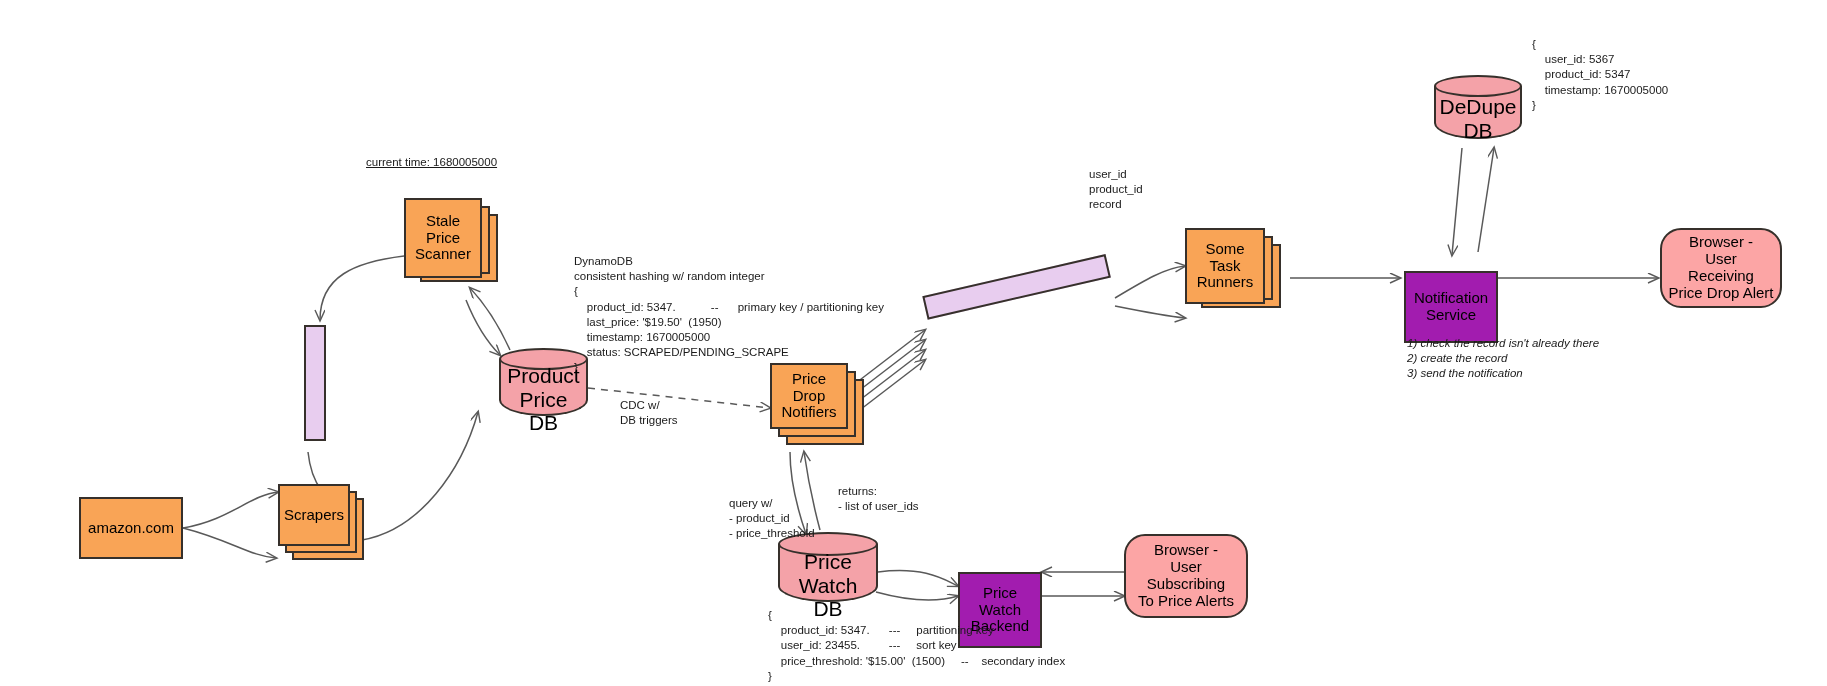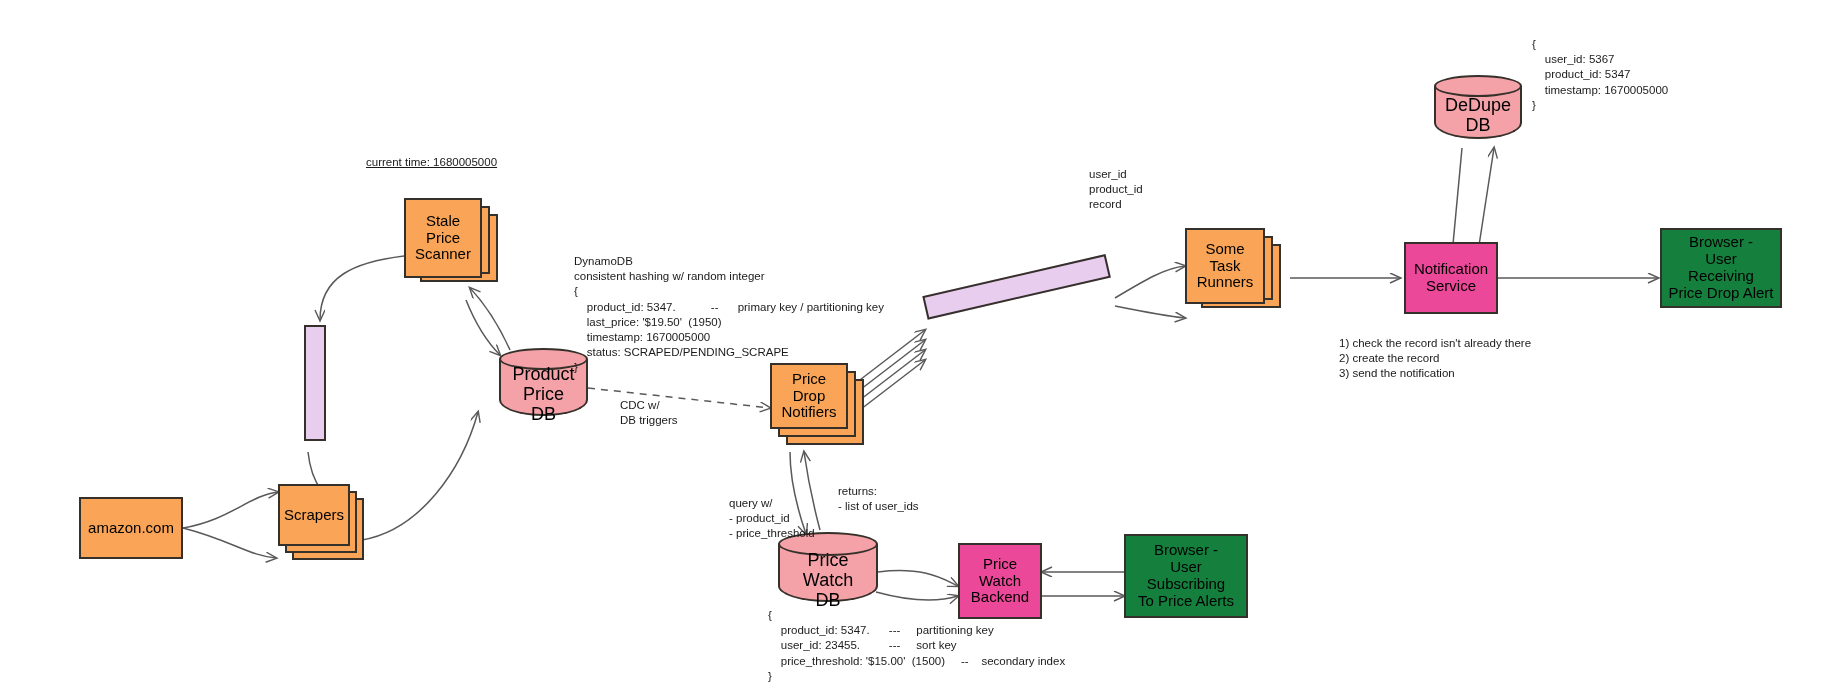"DeDupe" .cyl .lbl { font-size: 18px -> 21px }
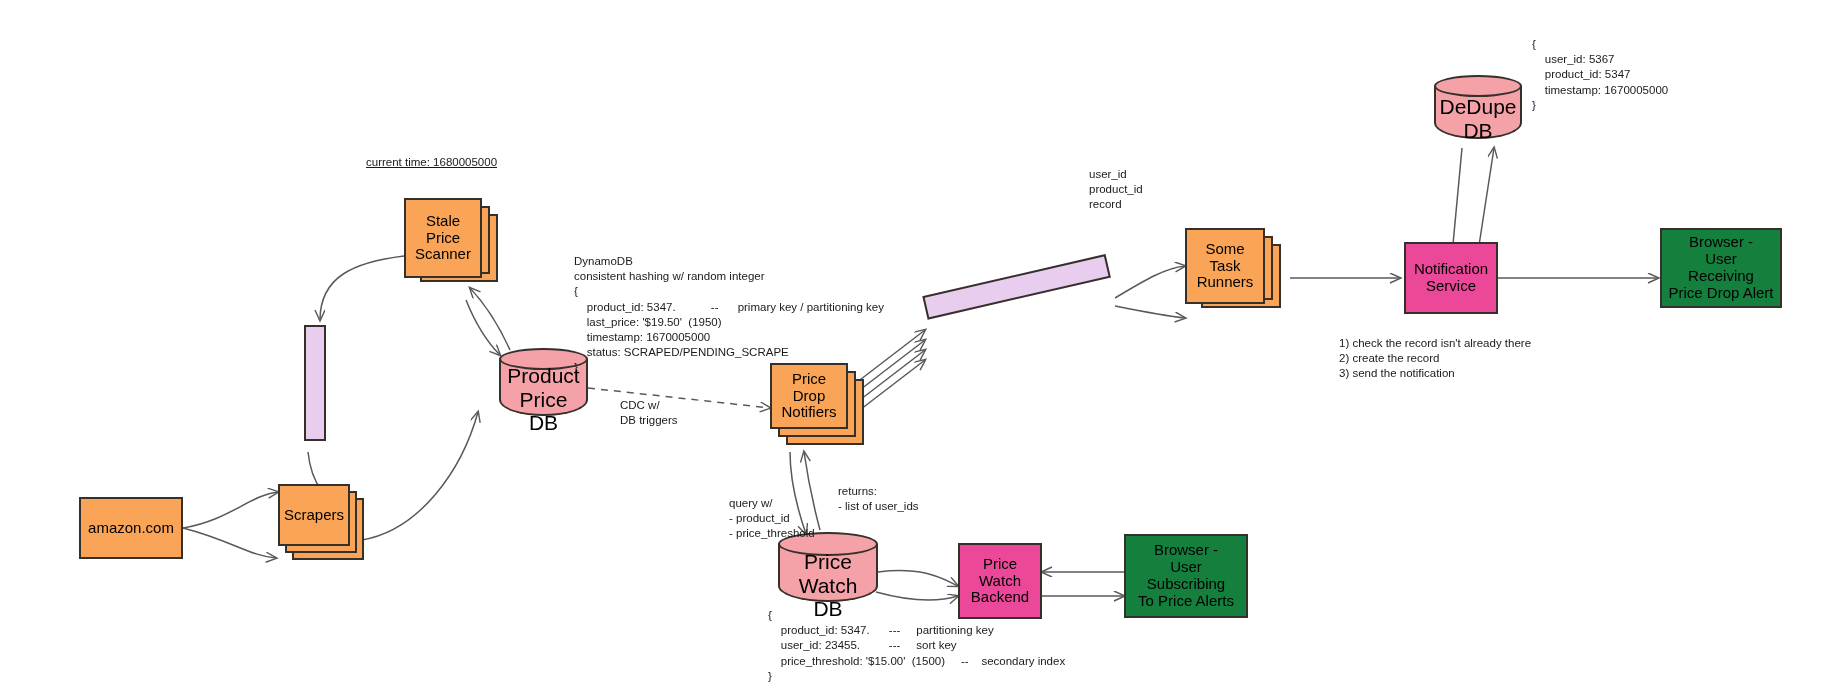"Browser -" .green { background: #15803d -> #fca5a5; border-radius: none -> 21px }
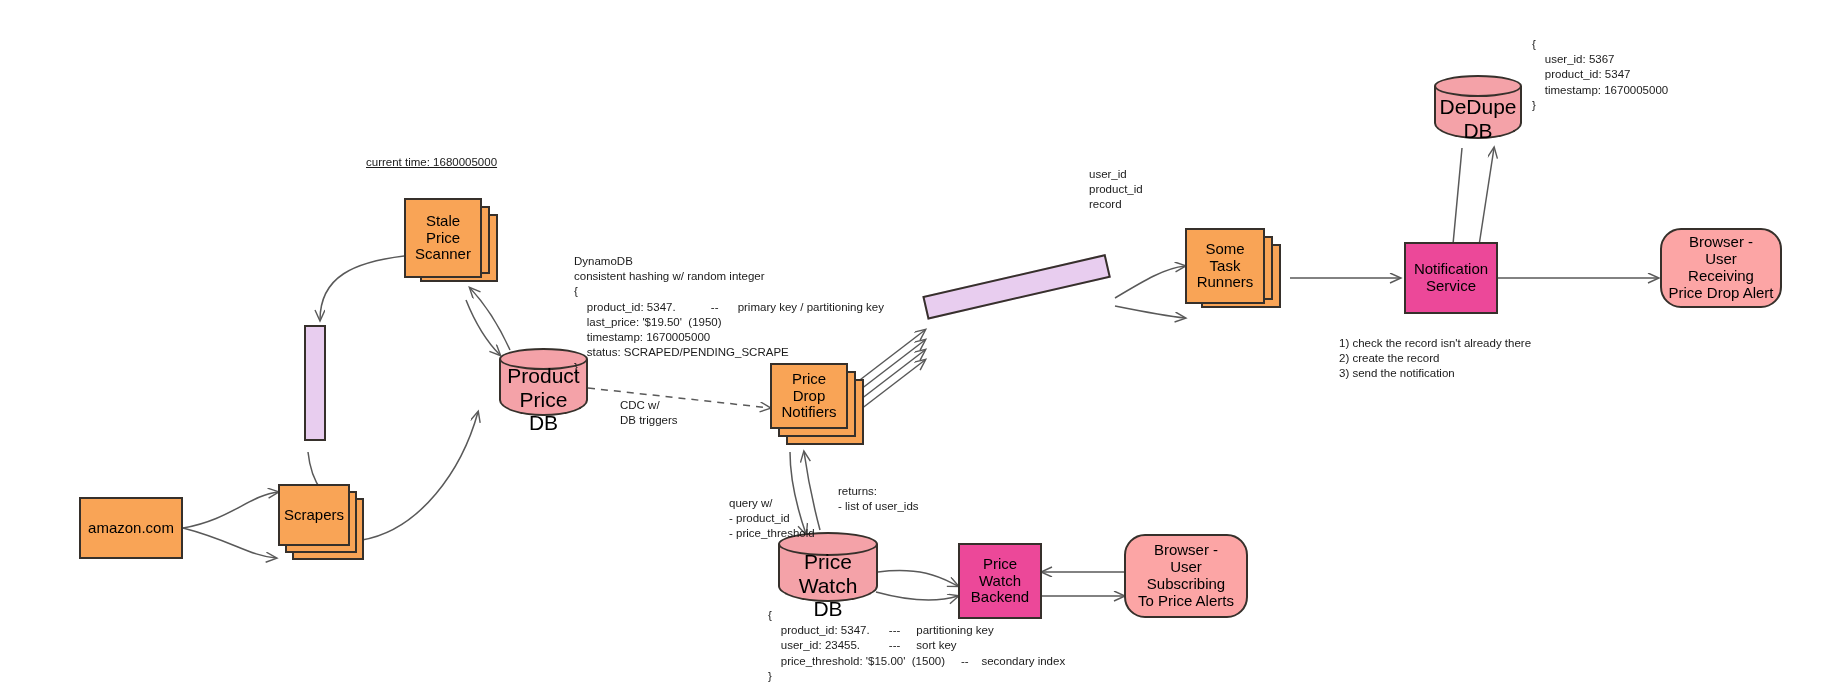"Notification" .tan { background: #ec4899 -> #a21caf; margin-top: none -> 29px }
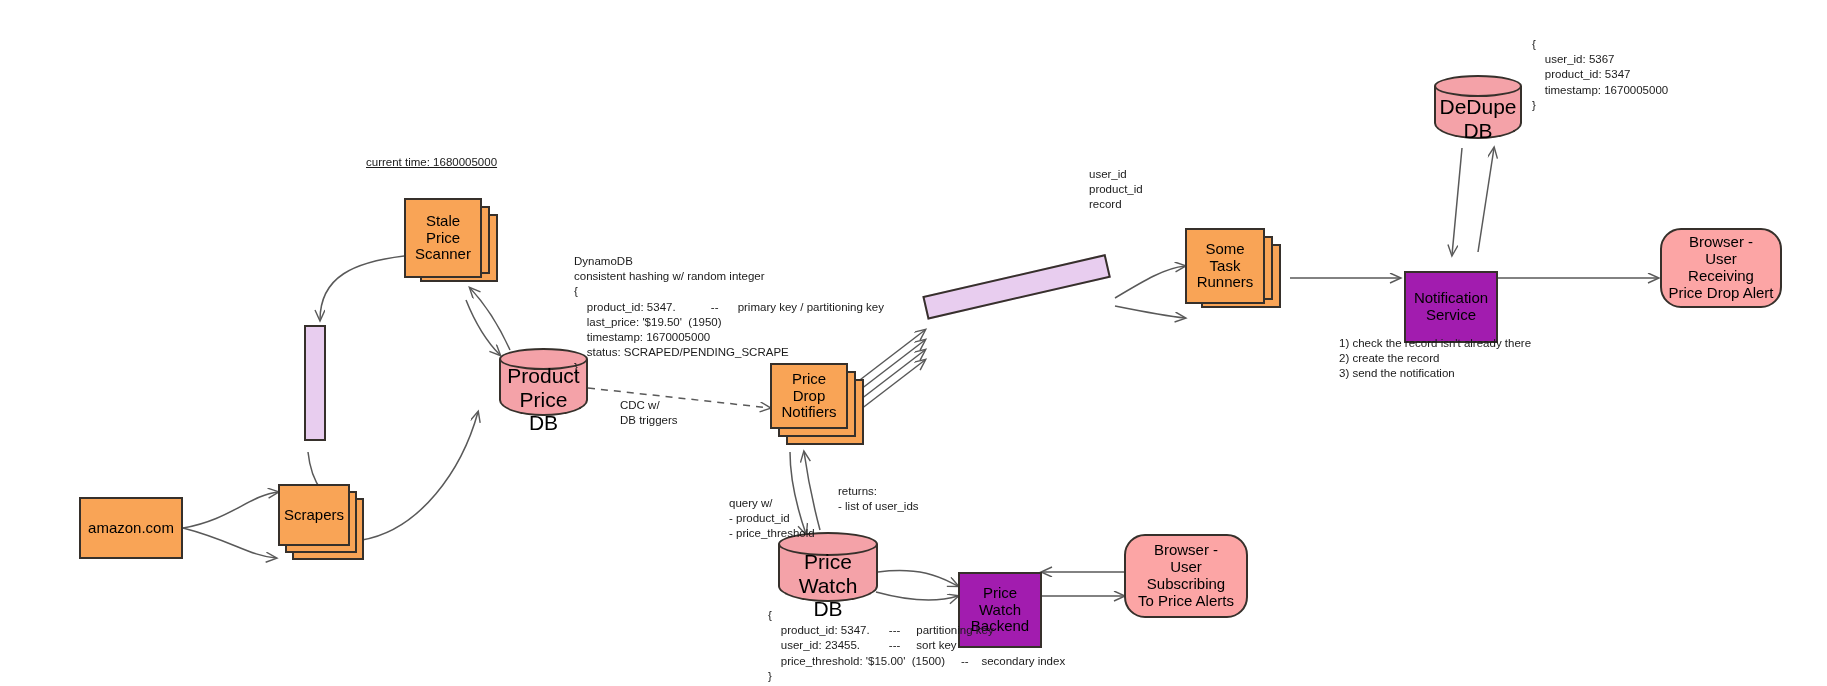"1) check the record isn't" div.note { font-style: none -> italic; left: 1339px -> 1407px }
